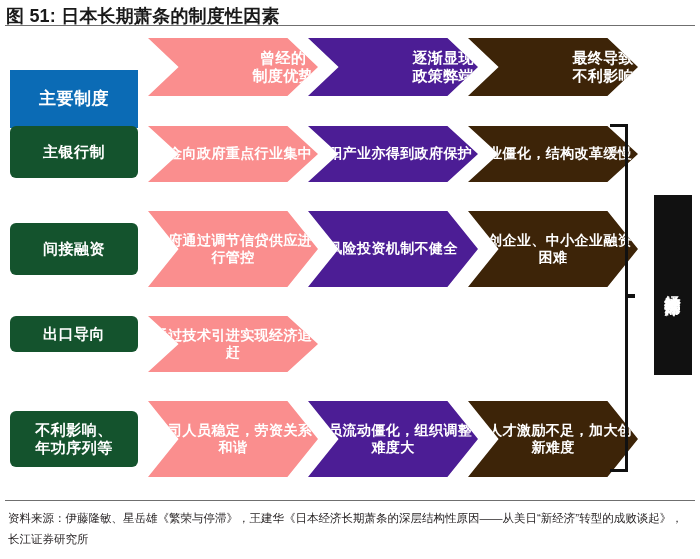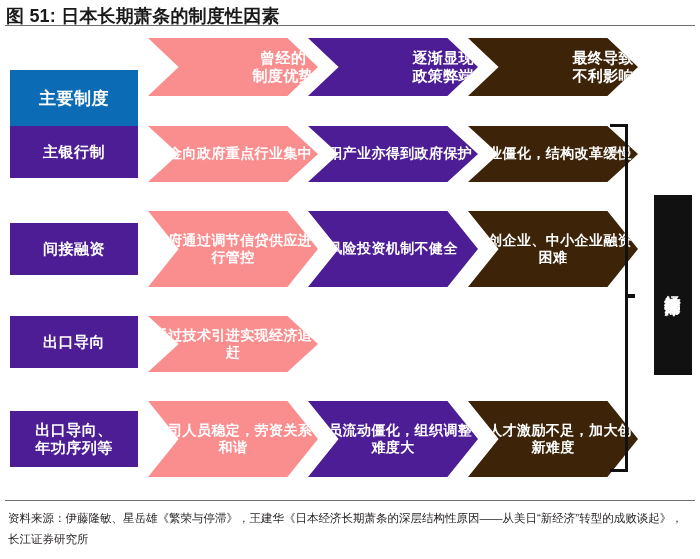"主银行制" .lbl-box.red { background: #4c1d95 -> #14532d; border-radius: none -> 6px }
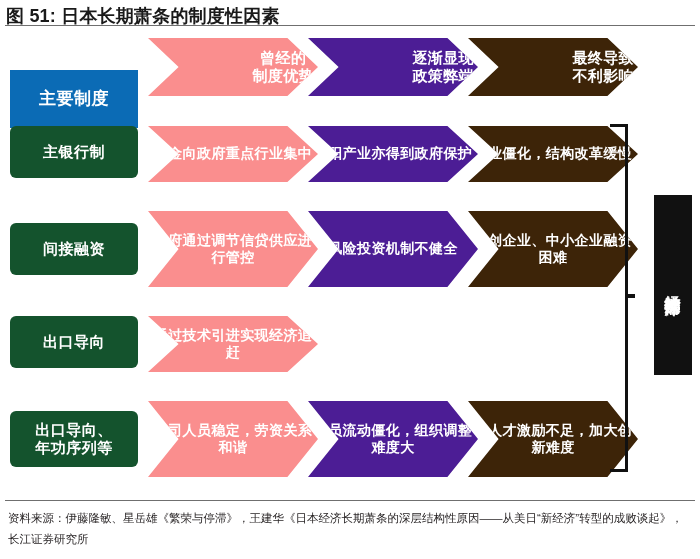"出口导向" div.lbl-box { height: 52px -> 36px }
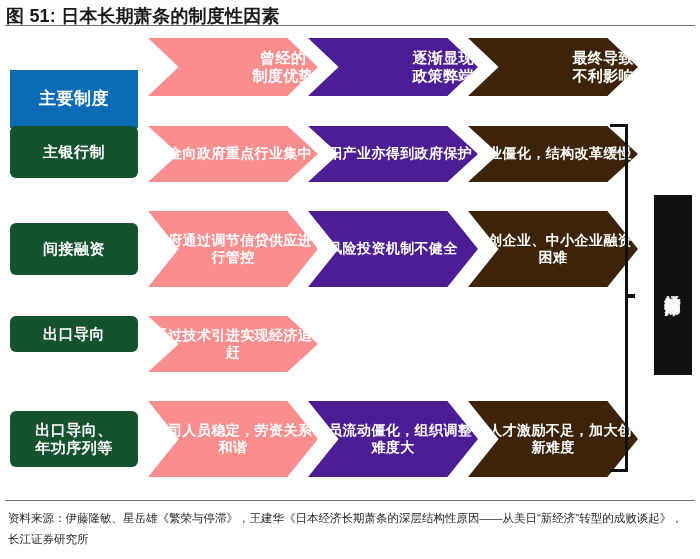"出口导向、" span { text: 出口导向 -> 不利影响 }
